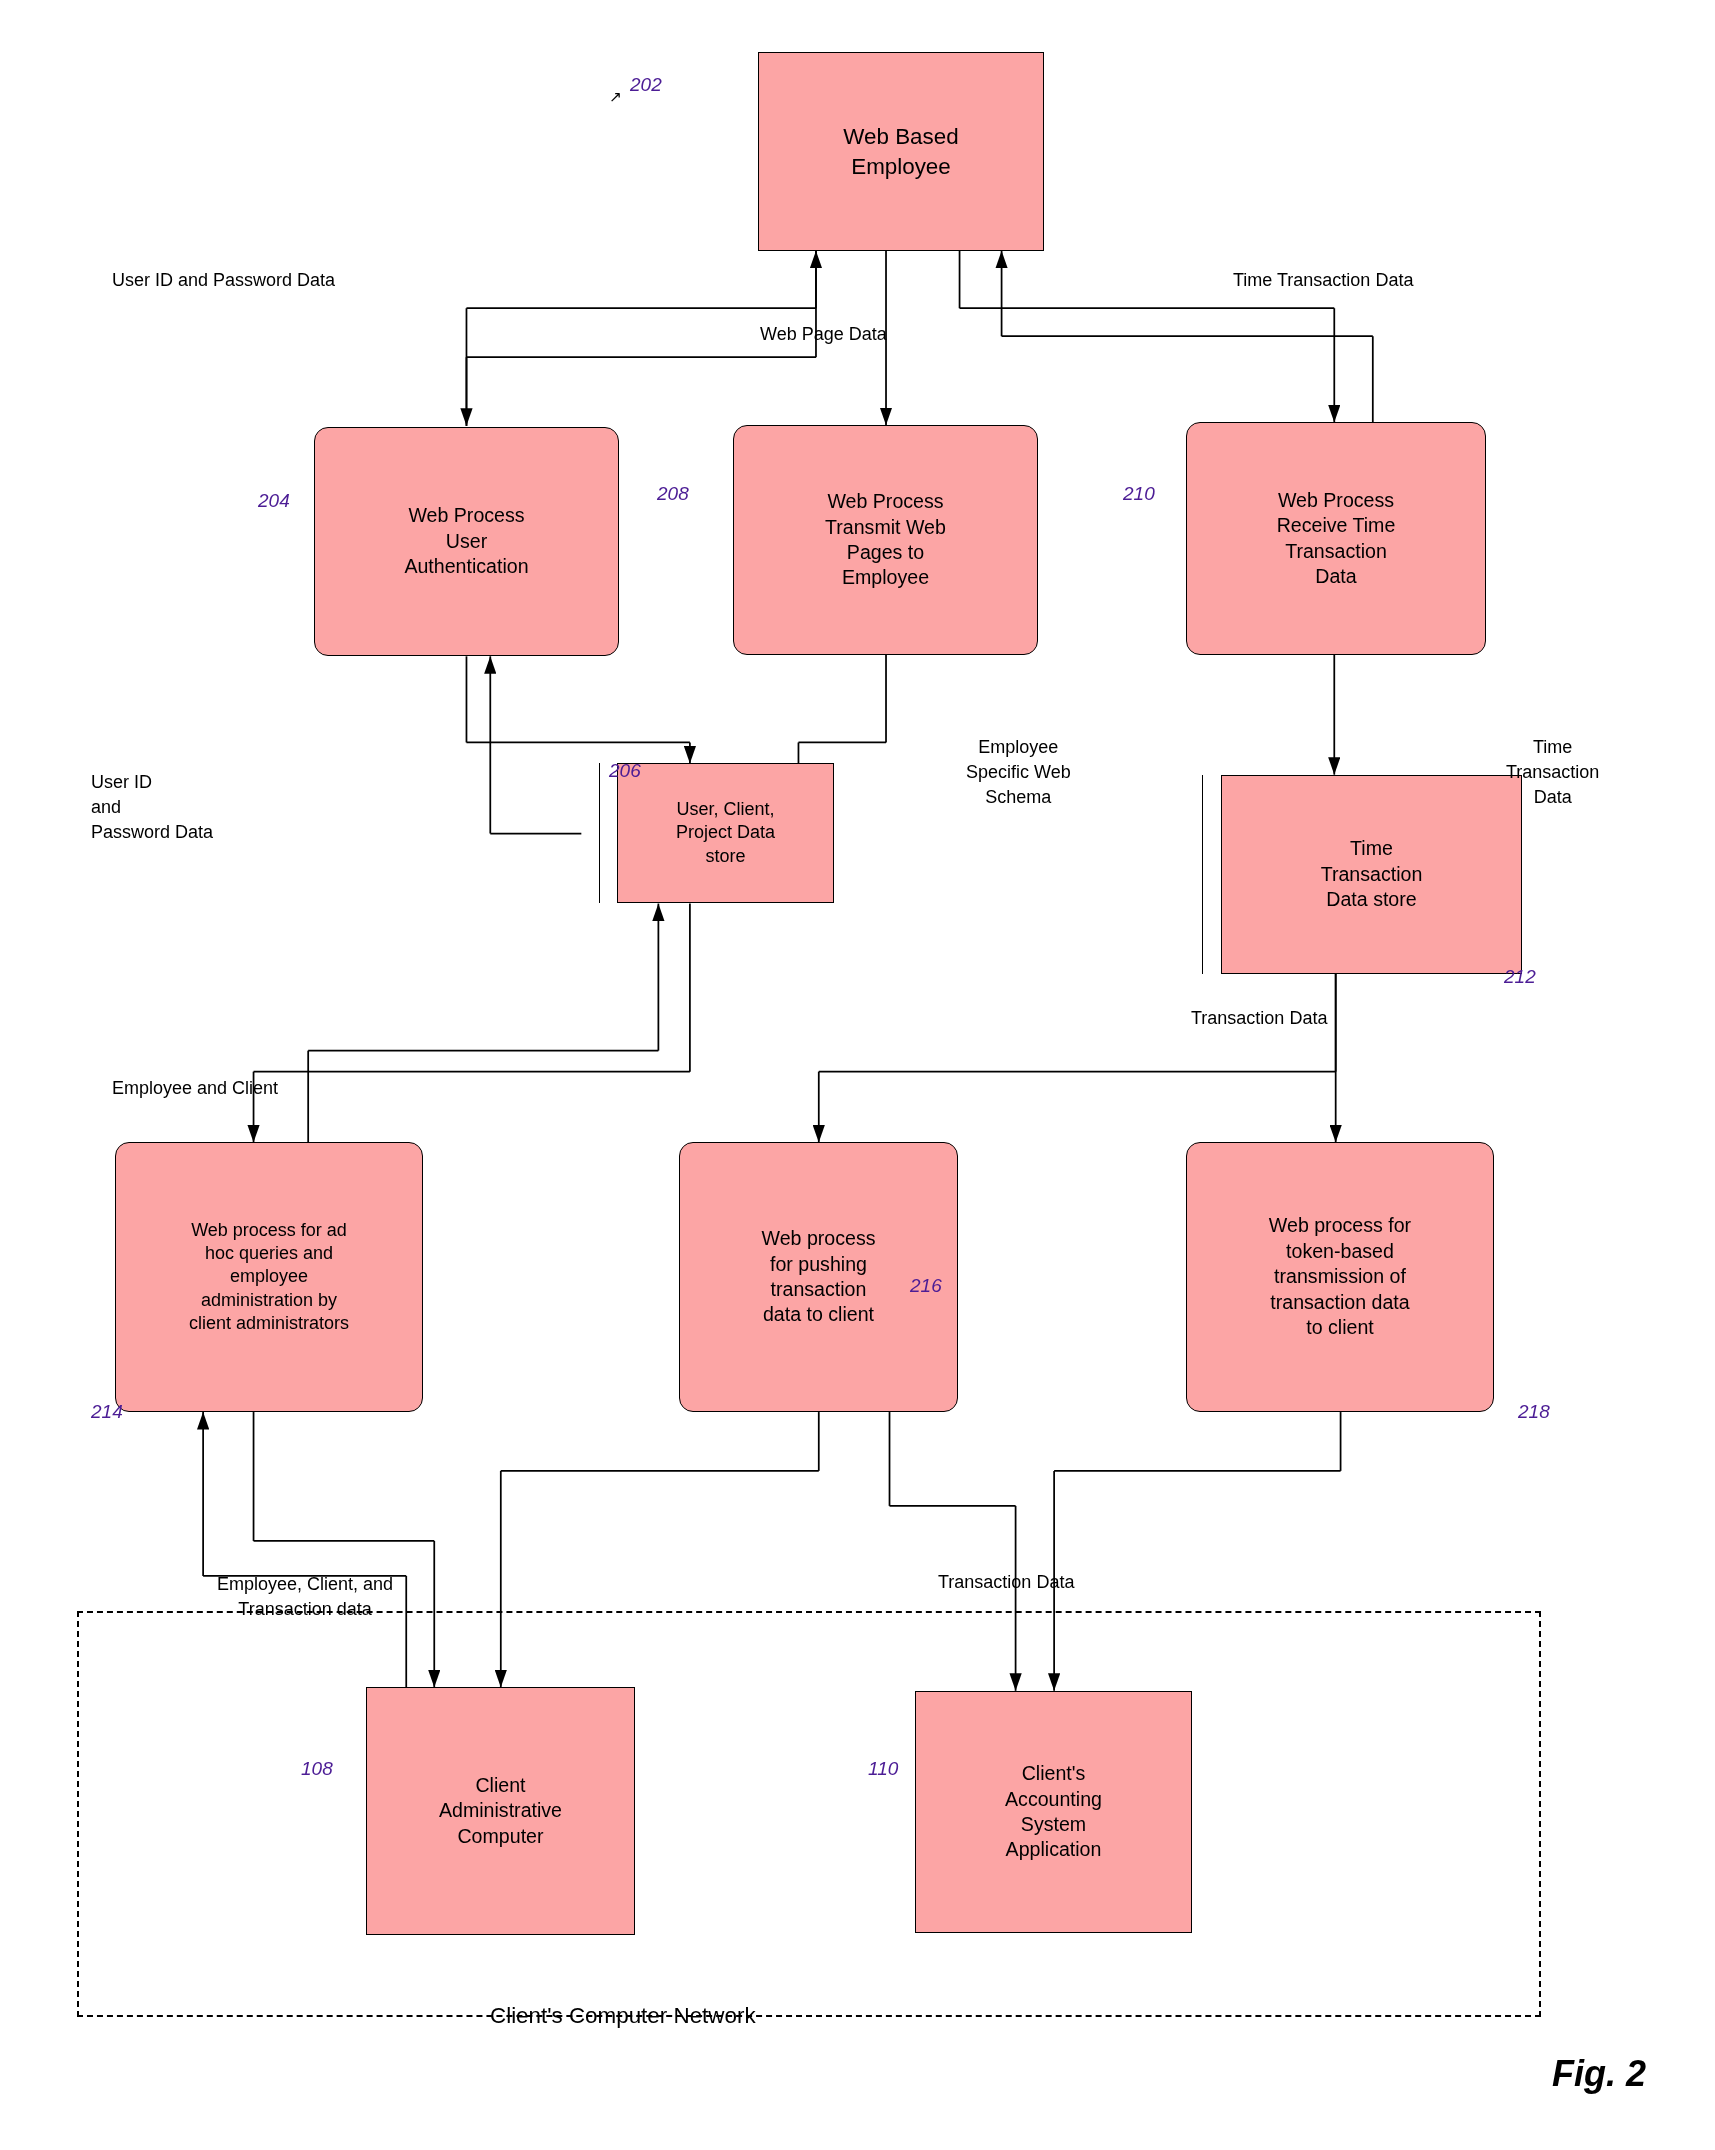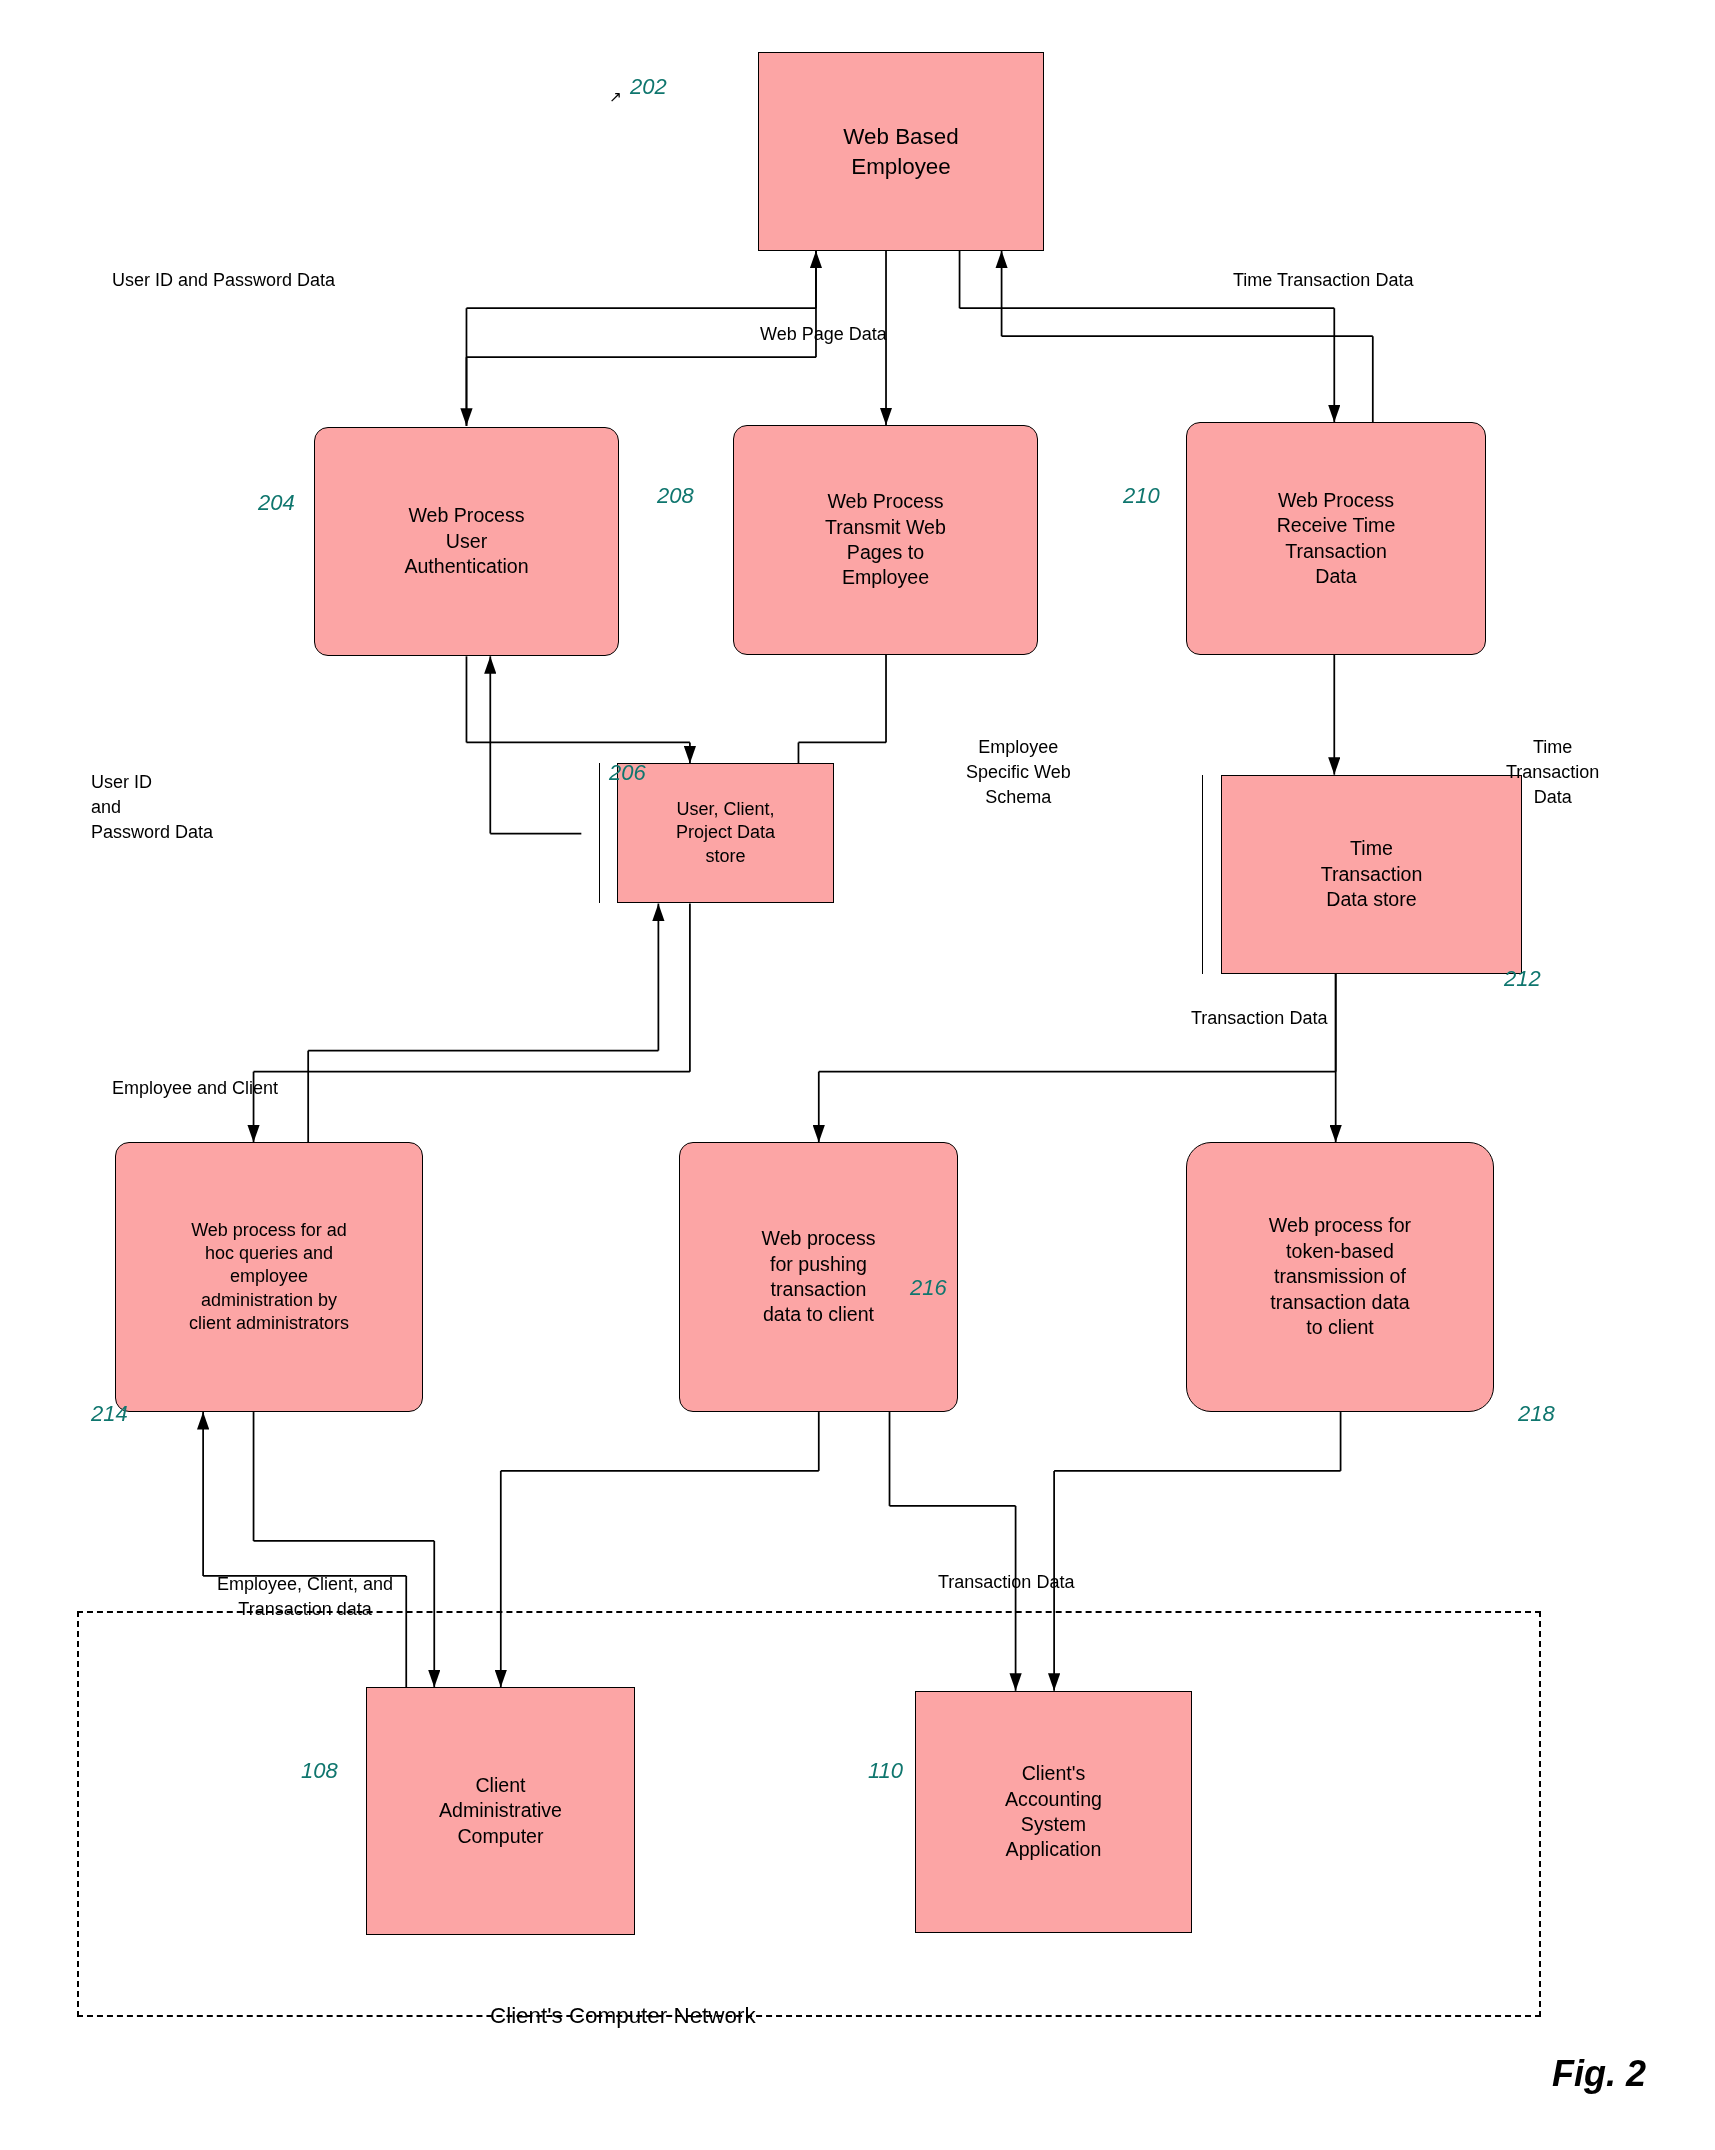"202" .ref-number { color: #0f766e -> #4c1d95; font-size: 22px -> 19px }
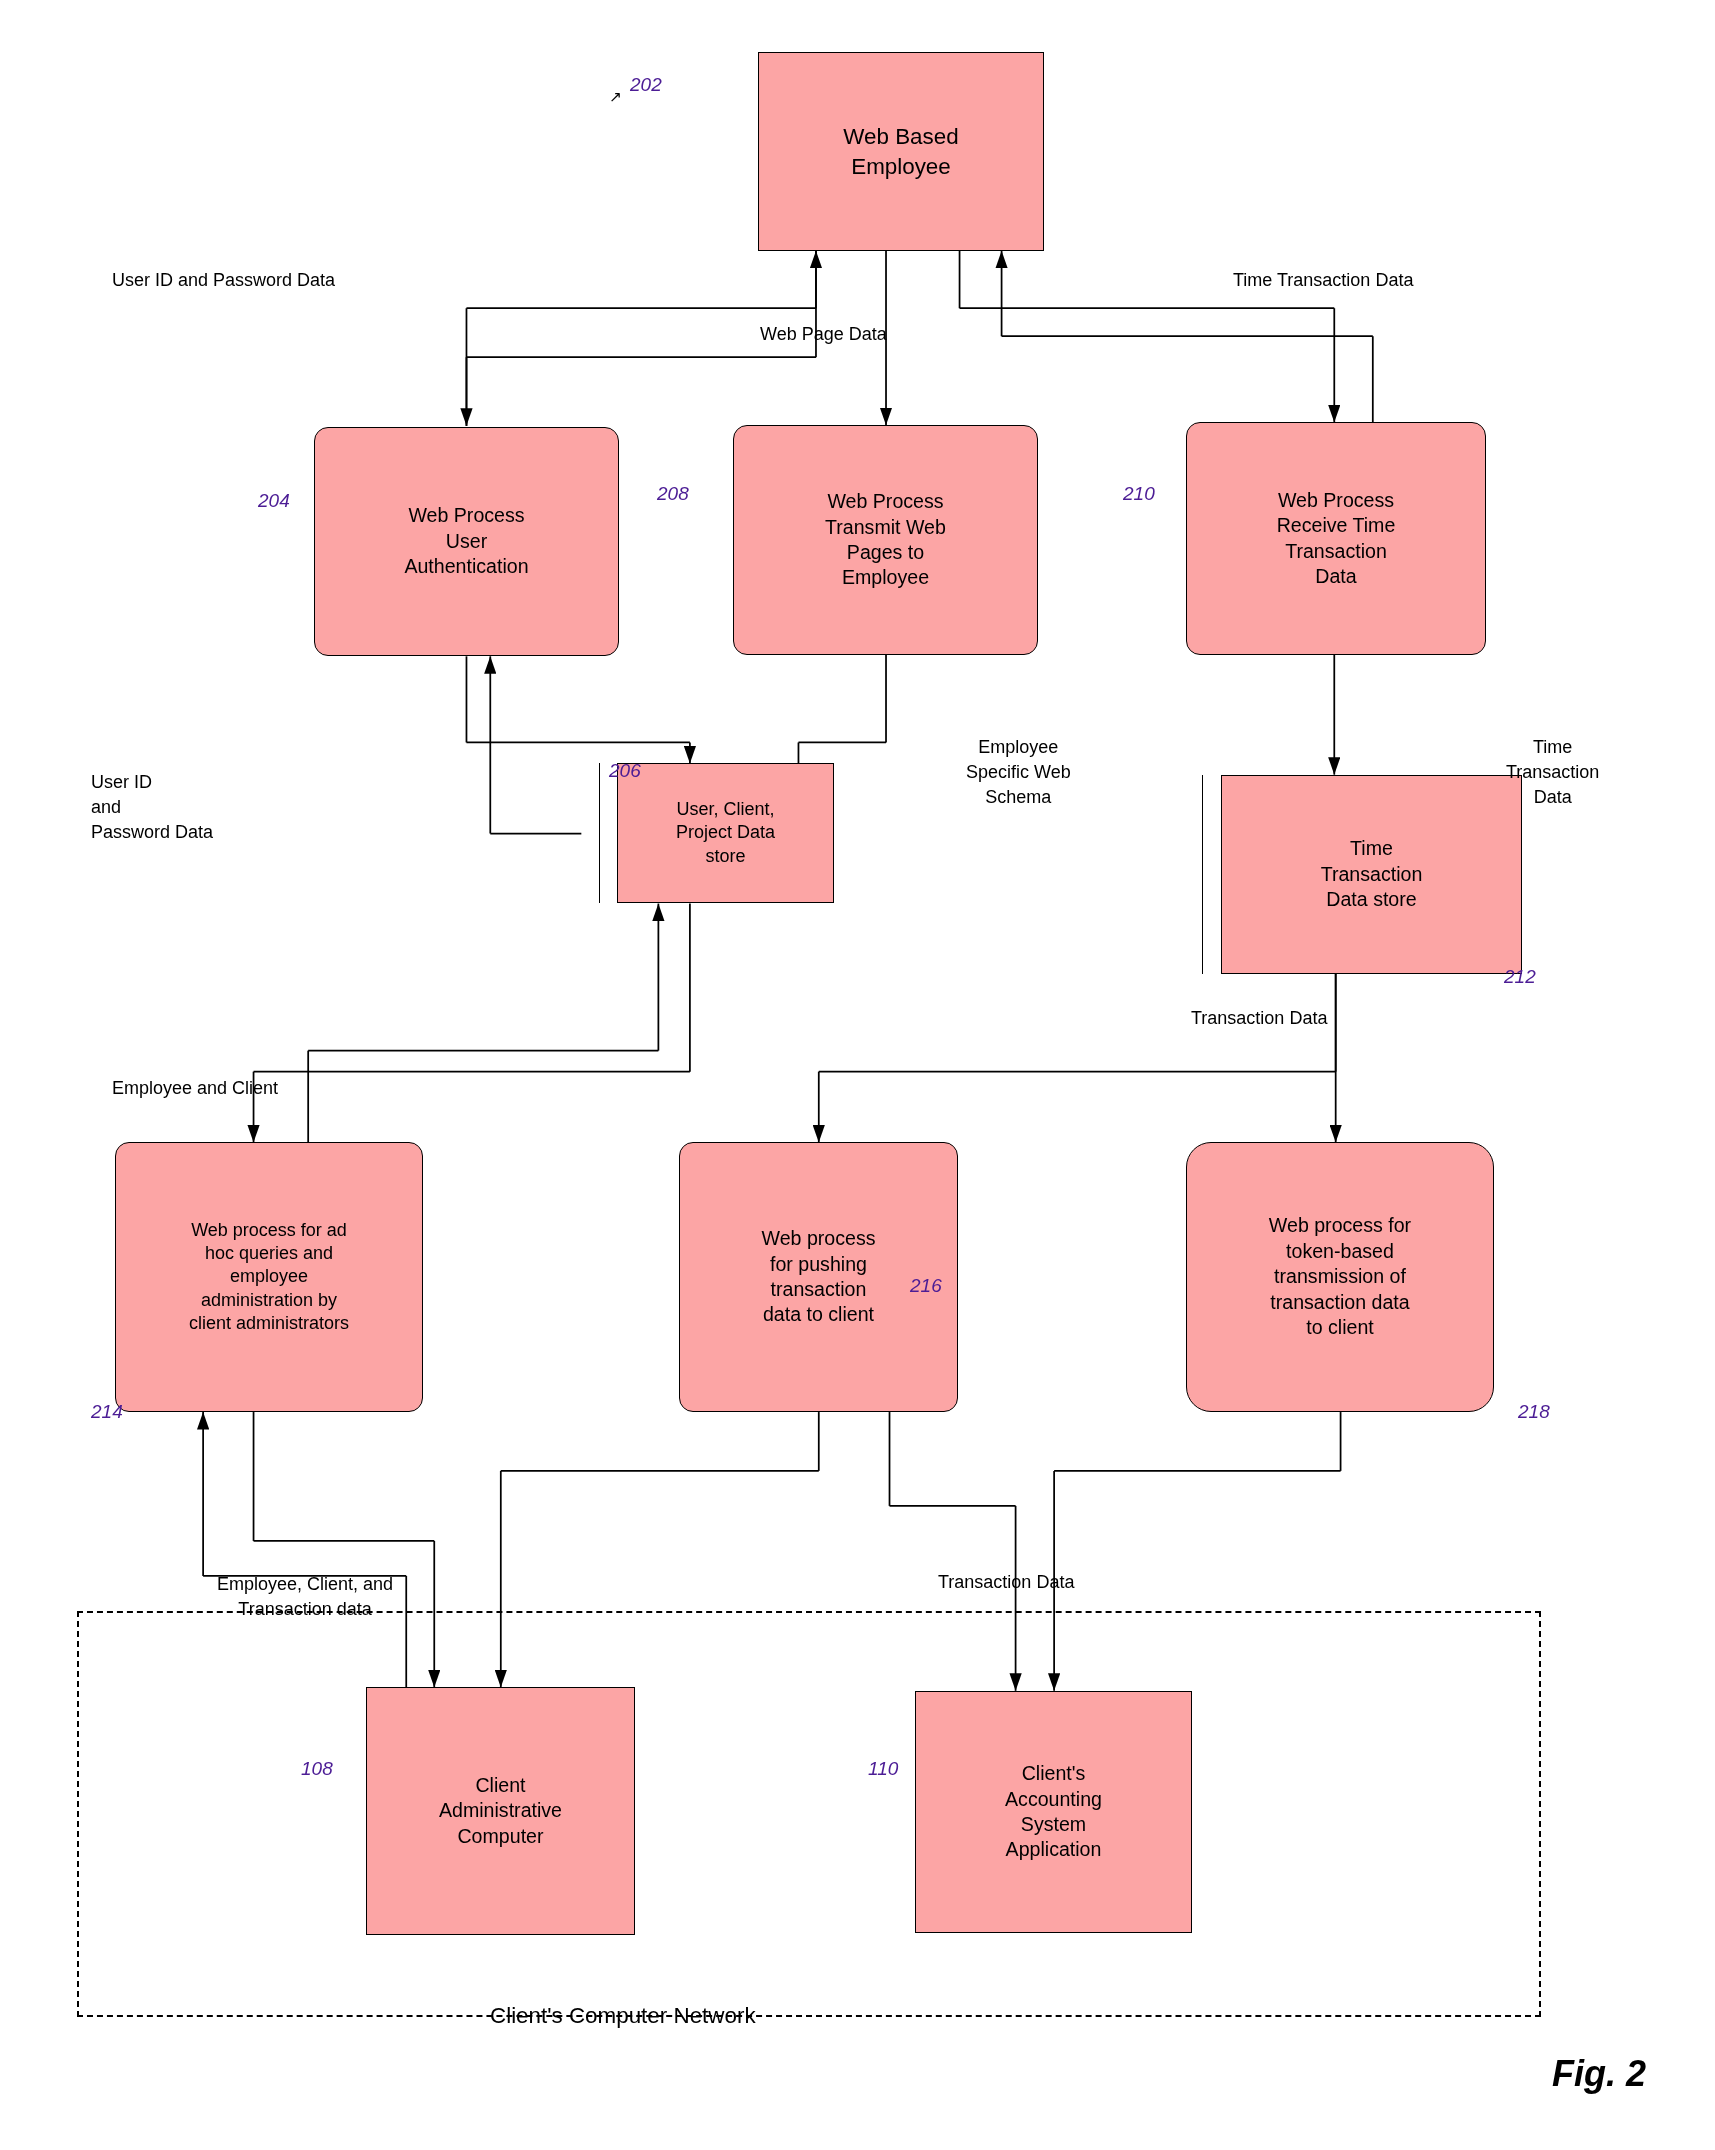"Web process for" div.box { border-radius: 25px -> none }
